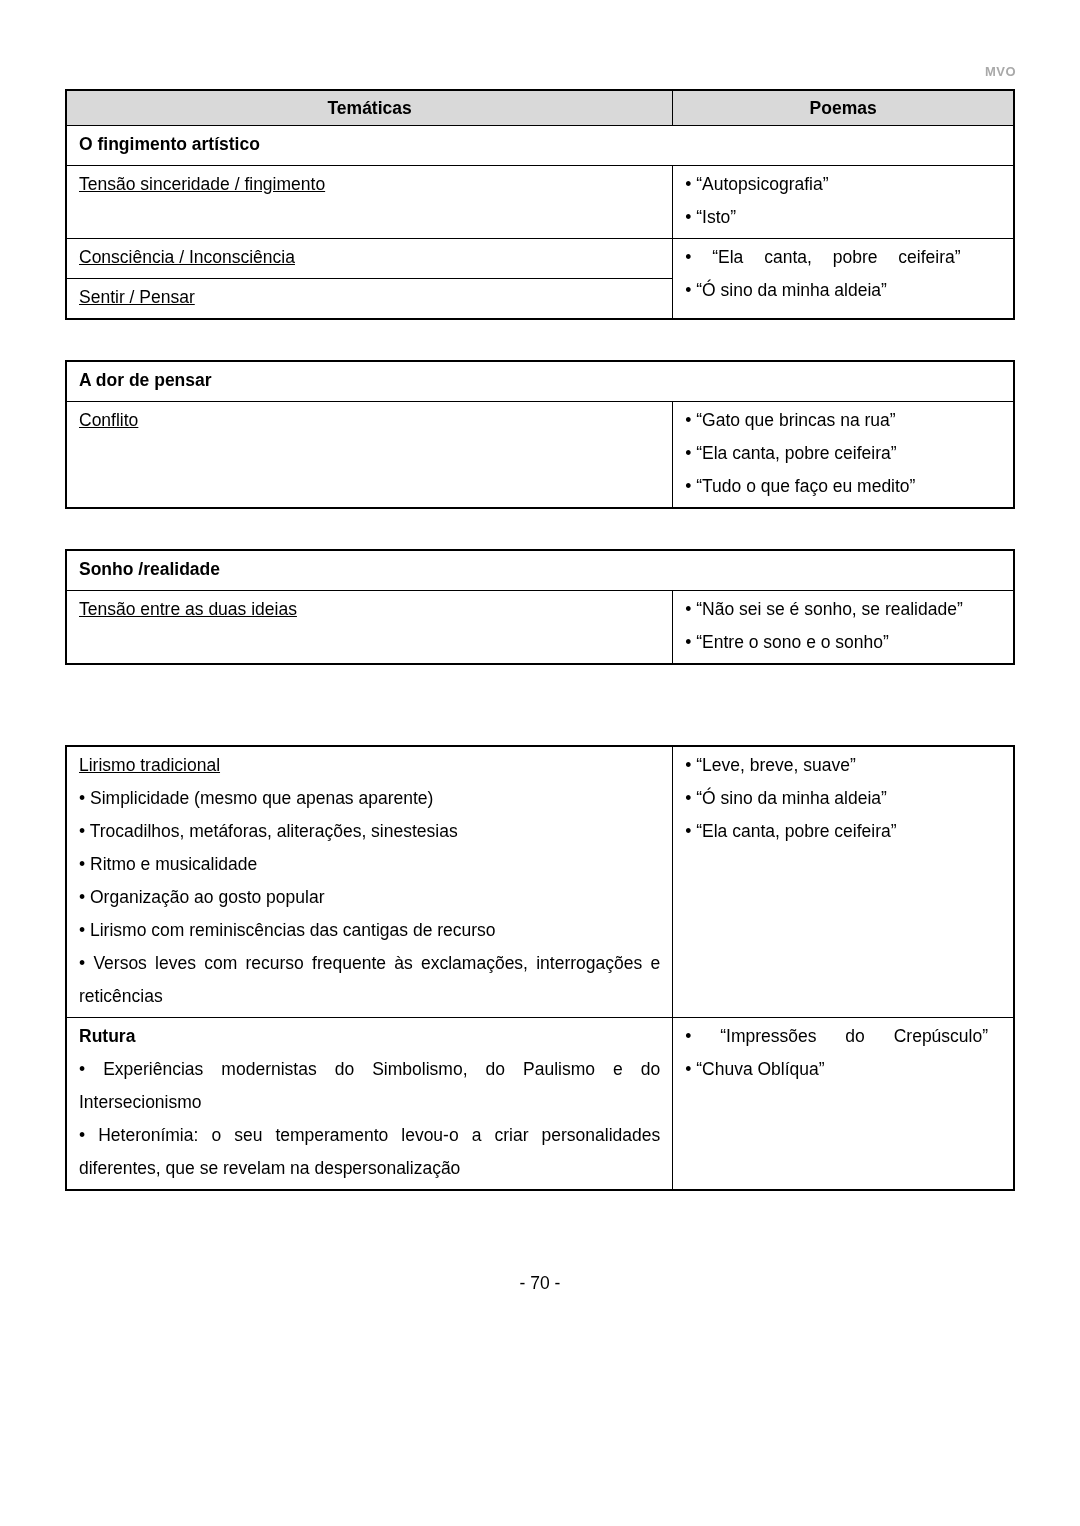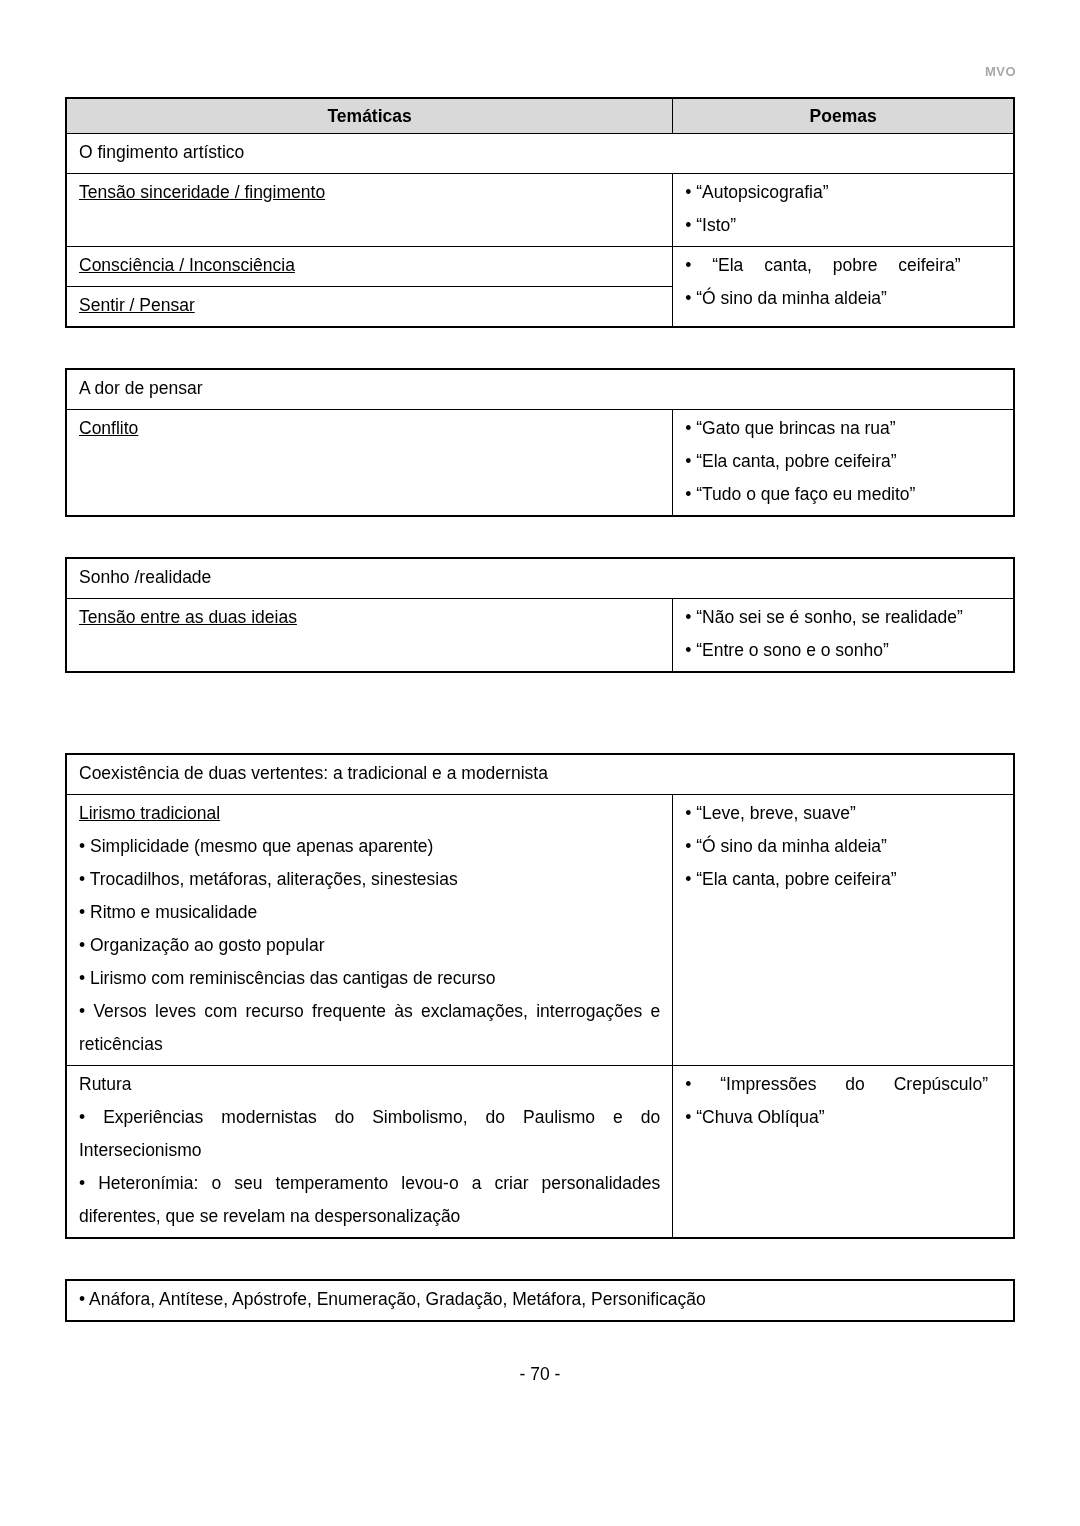"Temáticas" table { margin: 12px 0 40px 0 -> 4px 0 40px 0 }
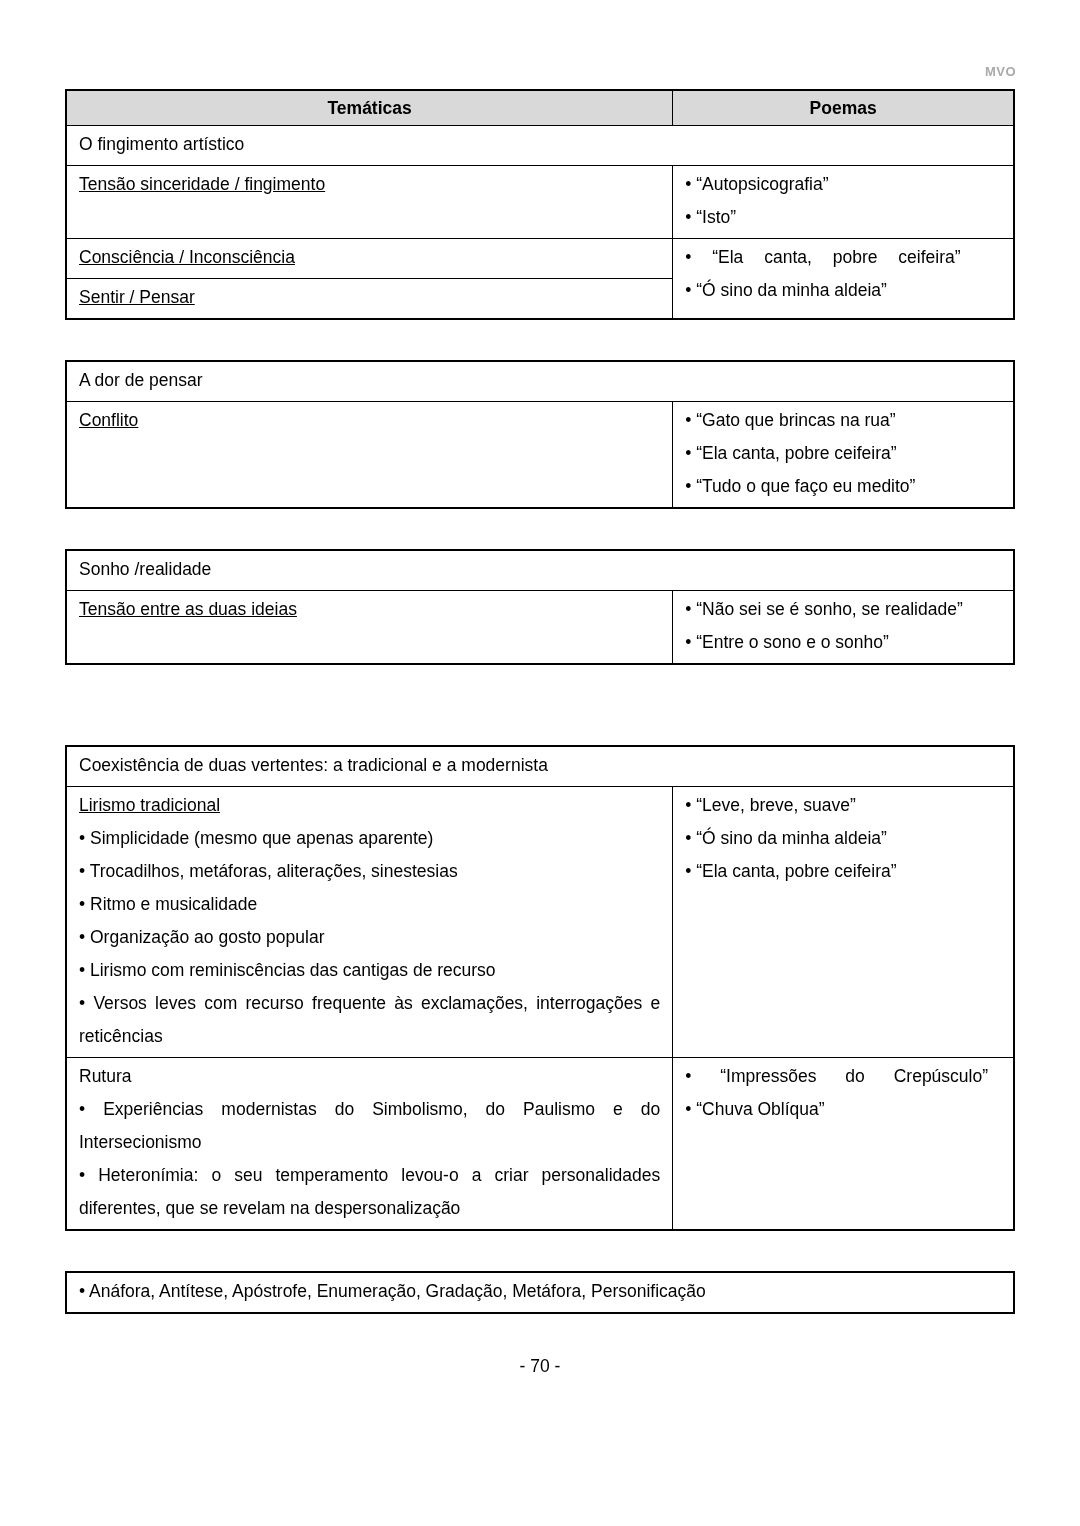"O fingimento artístico" .sec { font-weight: 400 -> 700 }
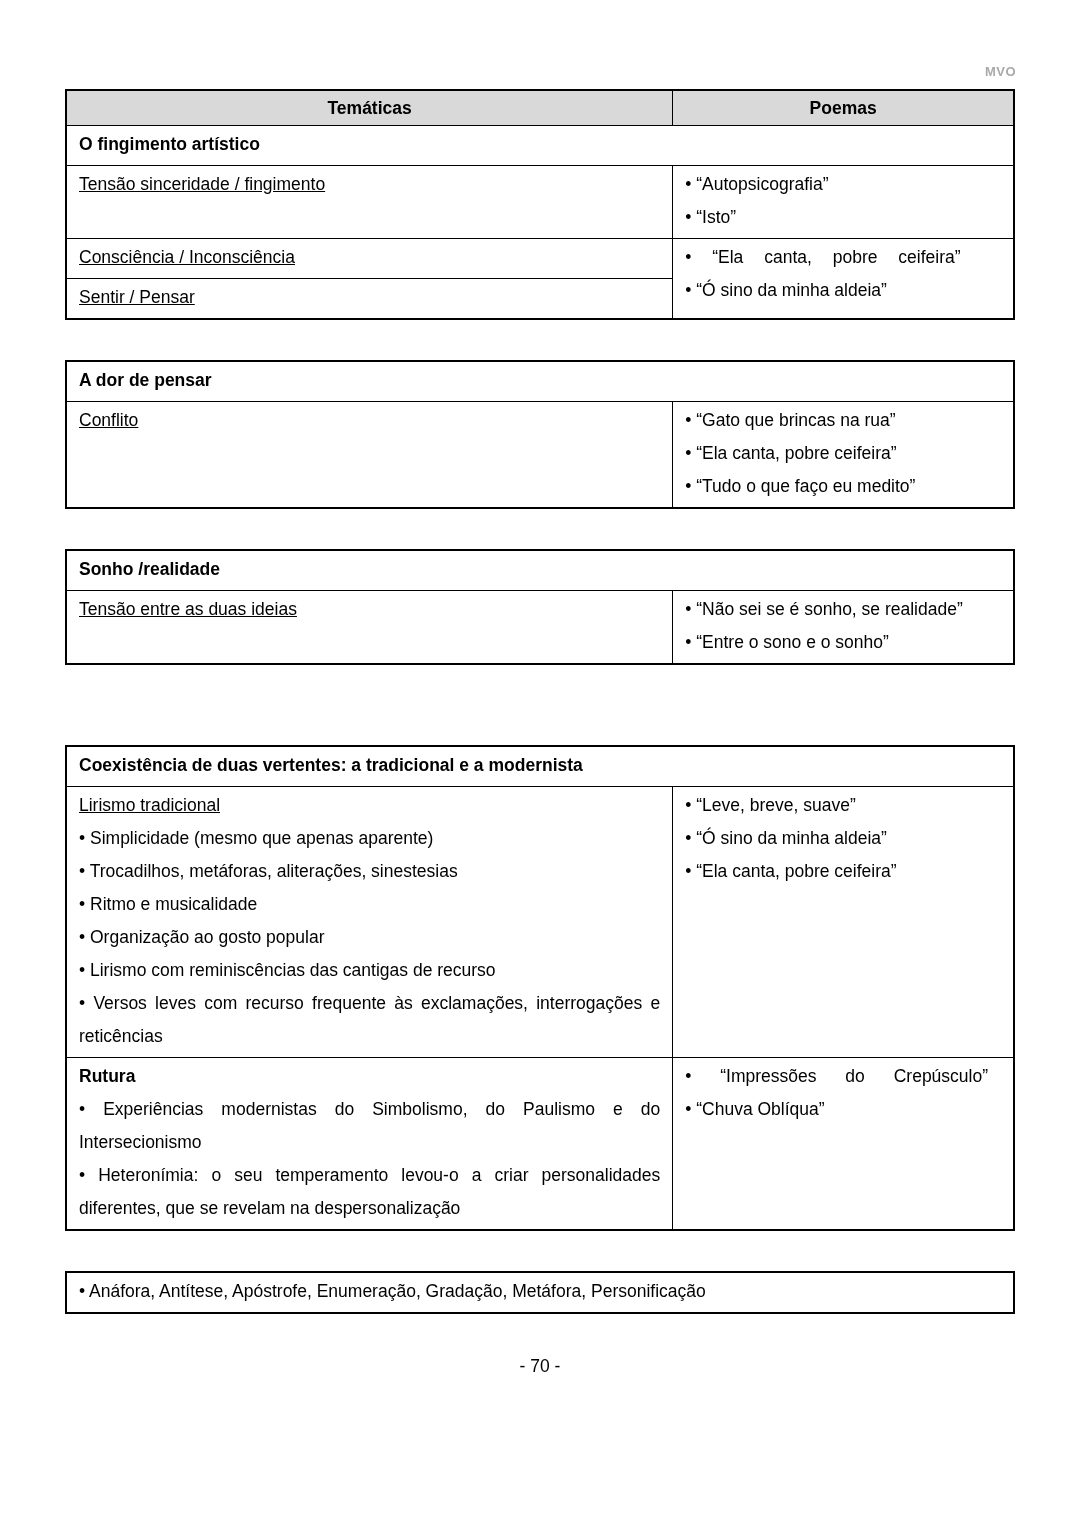"Coexistência de duas vertentes: a" tr { html: <tr> <td>Coexistência de duas vertentes: a tradicional e a modernista</td> </tr> -> none }
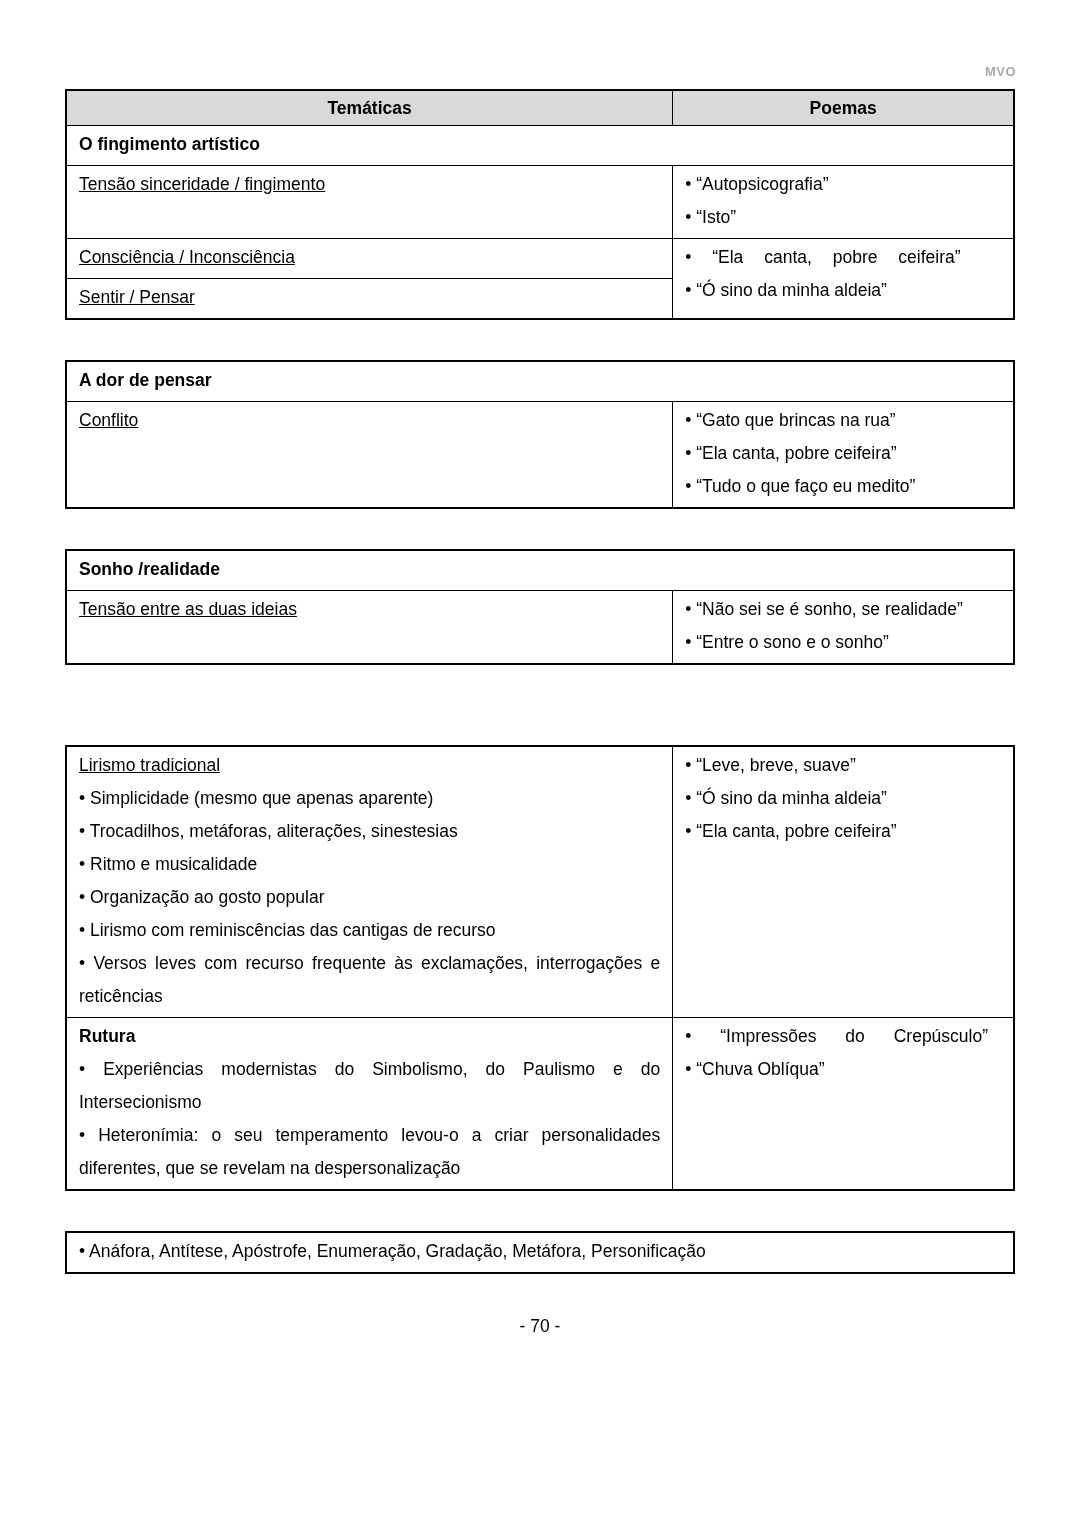"Anáfora, Antítese, Apóstrofe," tr { html: <tr> <td> <div>Anáfora, Antítese, Apóstrofe, Enumeração, Gradação, Metáfora, Personificação</div> </td> </tr> -> none }
